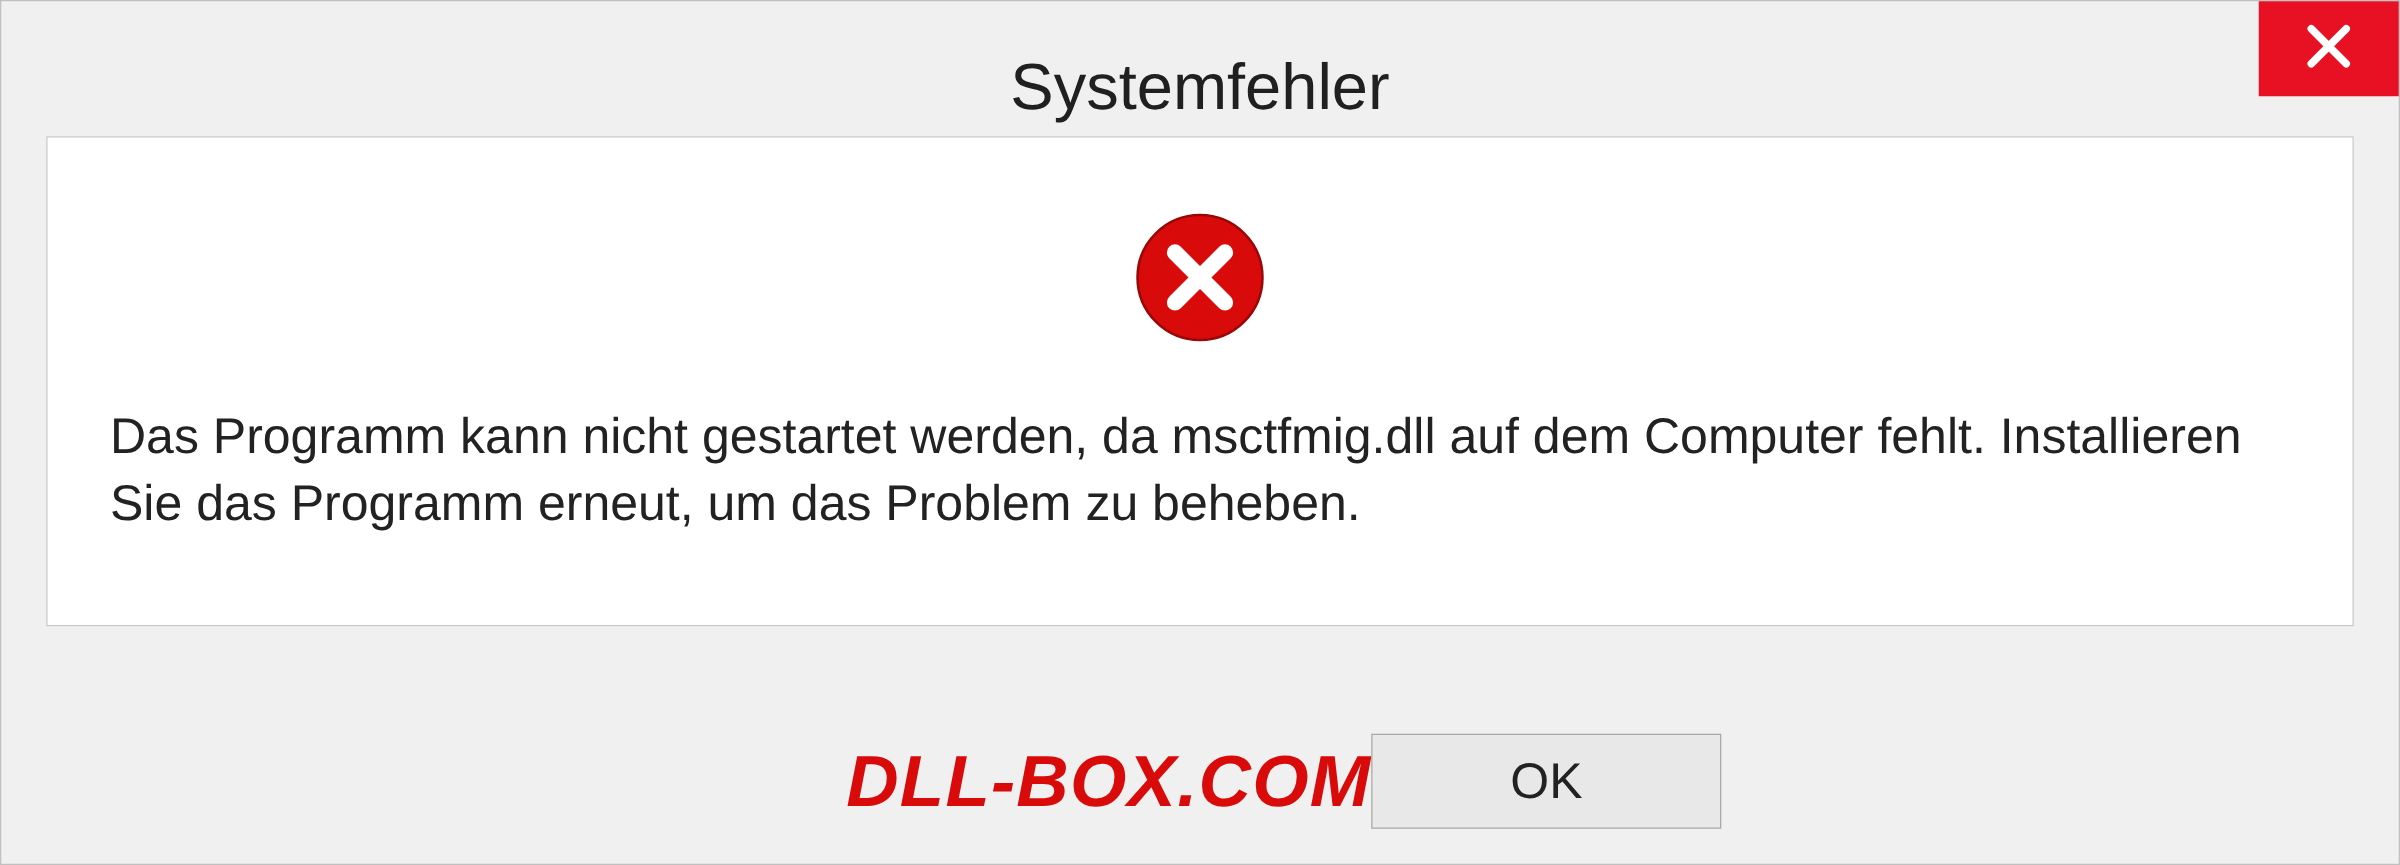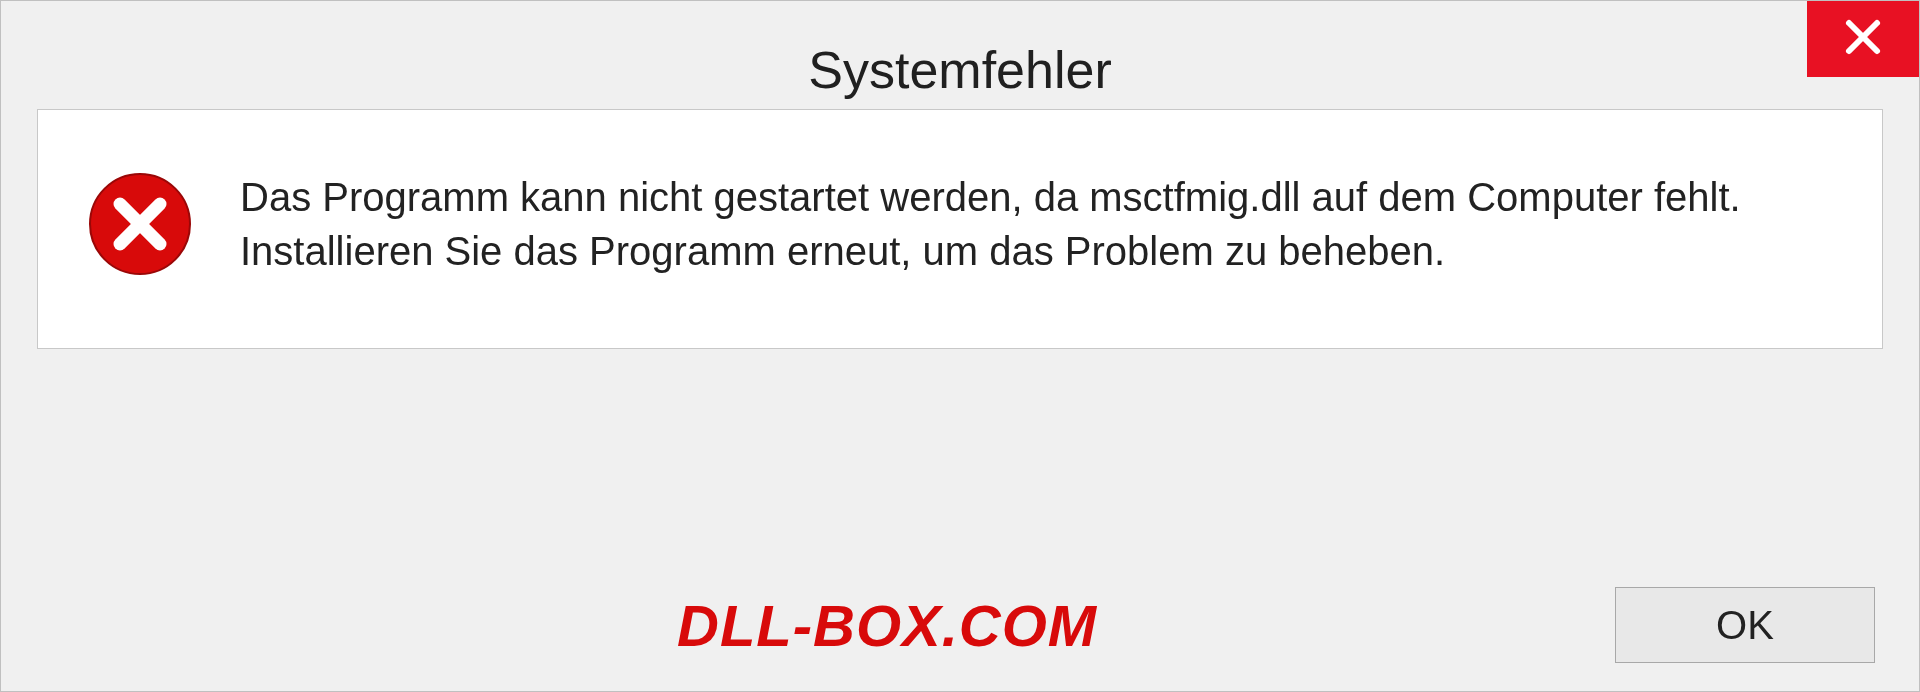"Das Programm kann nicht gestartet" .content-panel { flex-direction: none -> column }
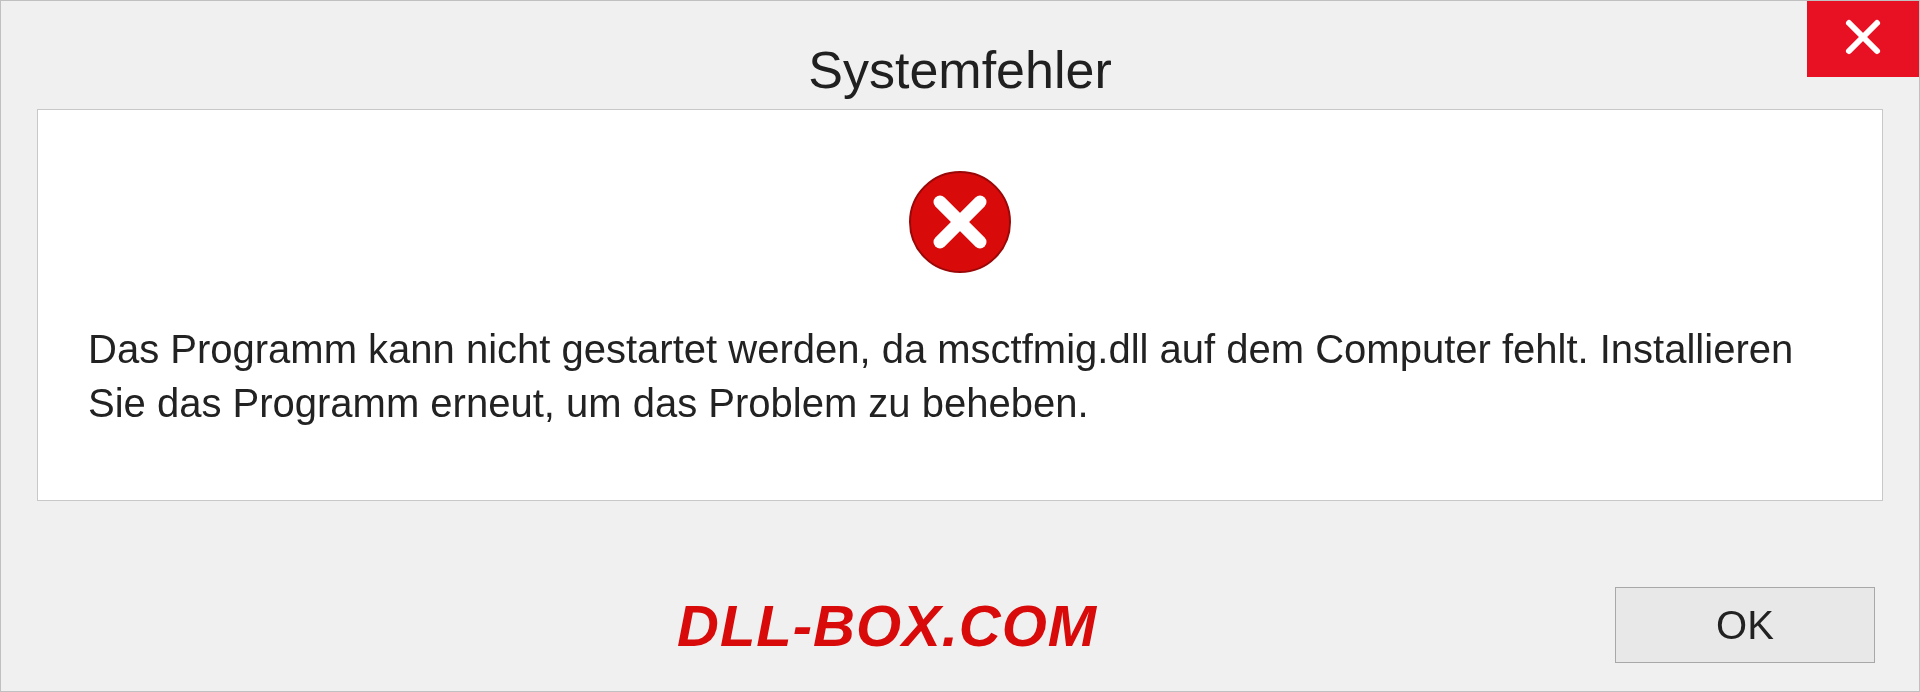"DLL-BOX.COM" .footer { justify-content: space-between -> none }
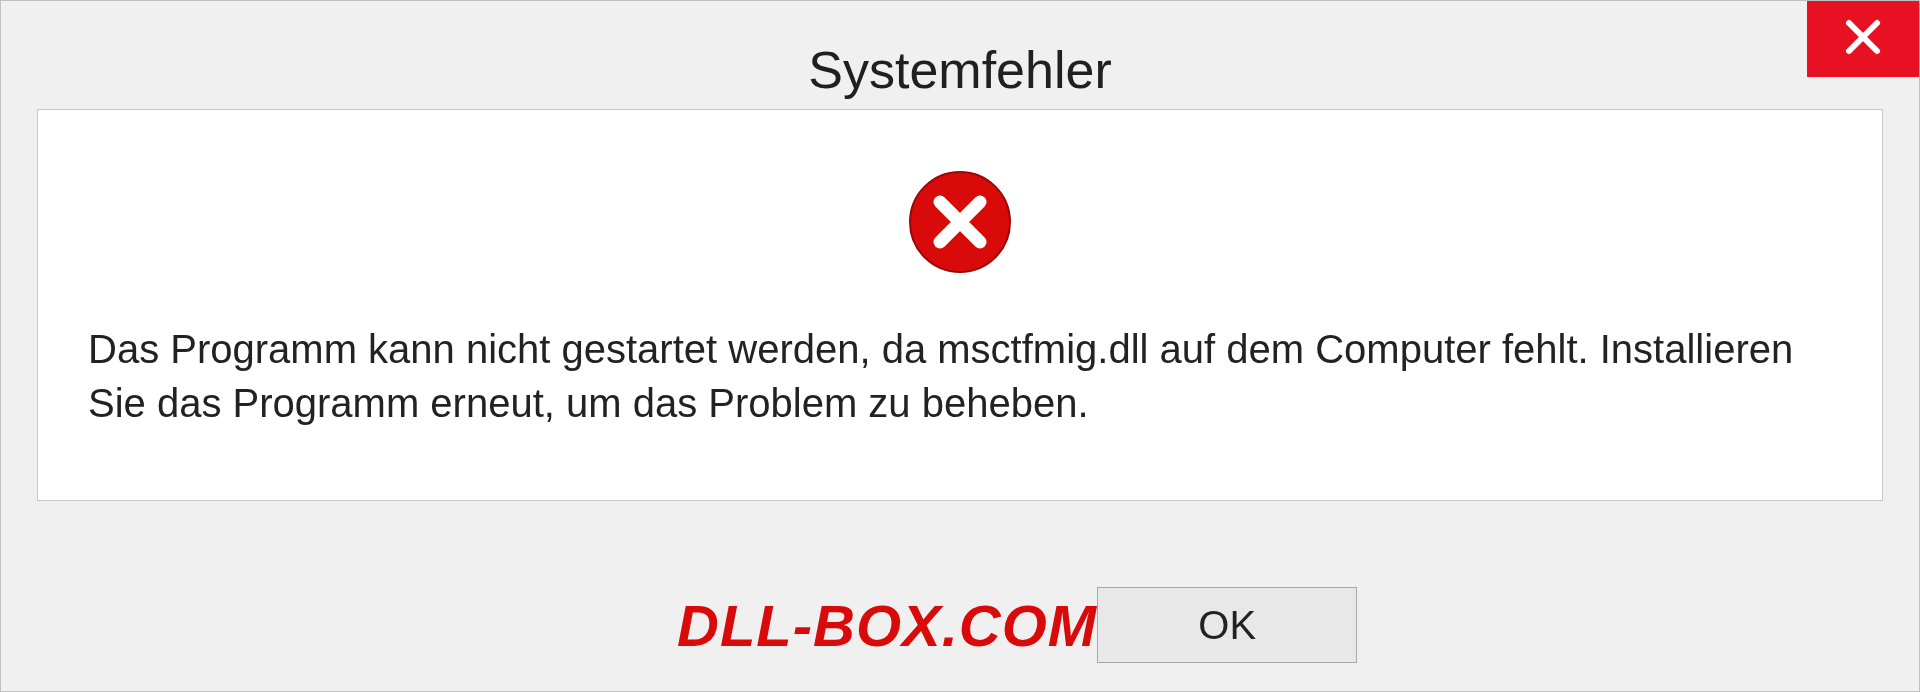"OK" .ok-btn { width: 260px -> 280px }
